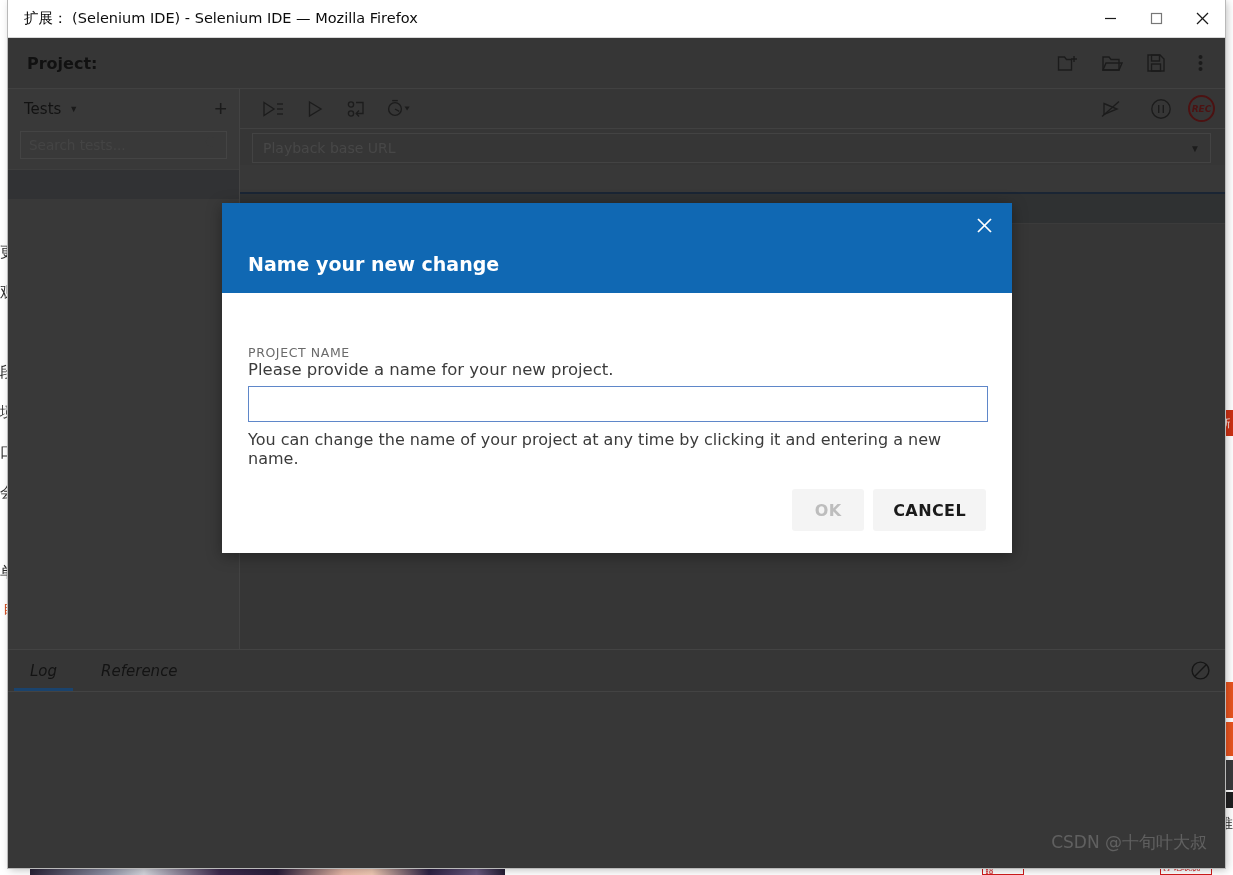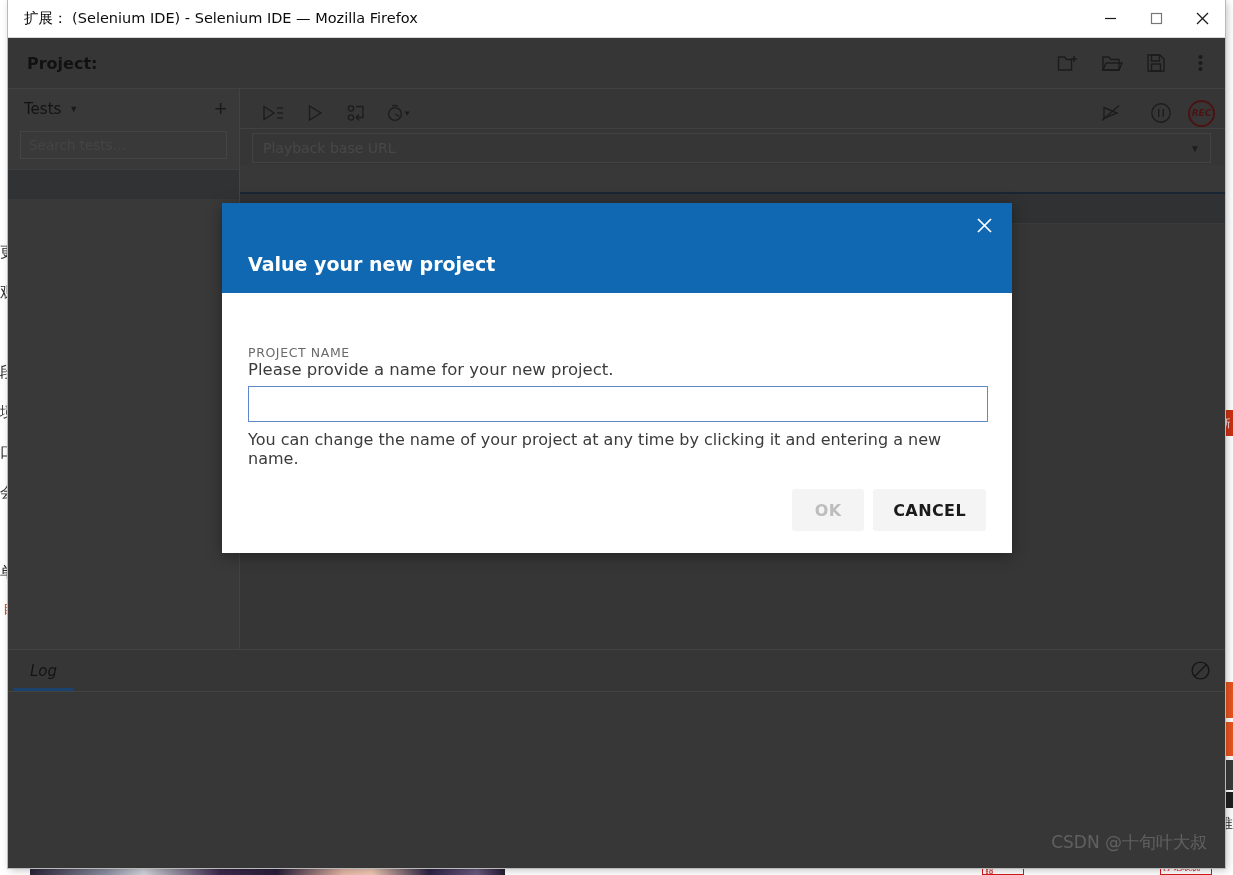"REC" #playback-toolbar { align-items: flex-end -> center }
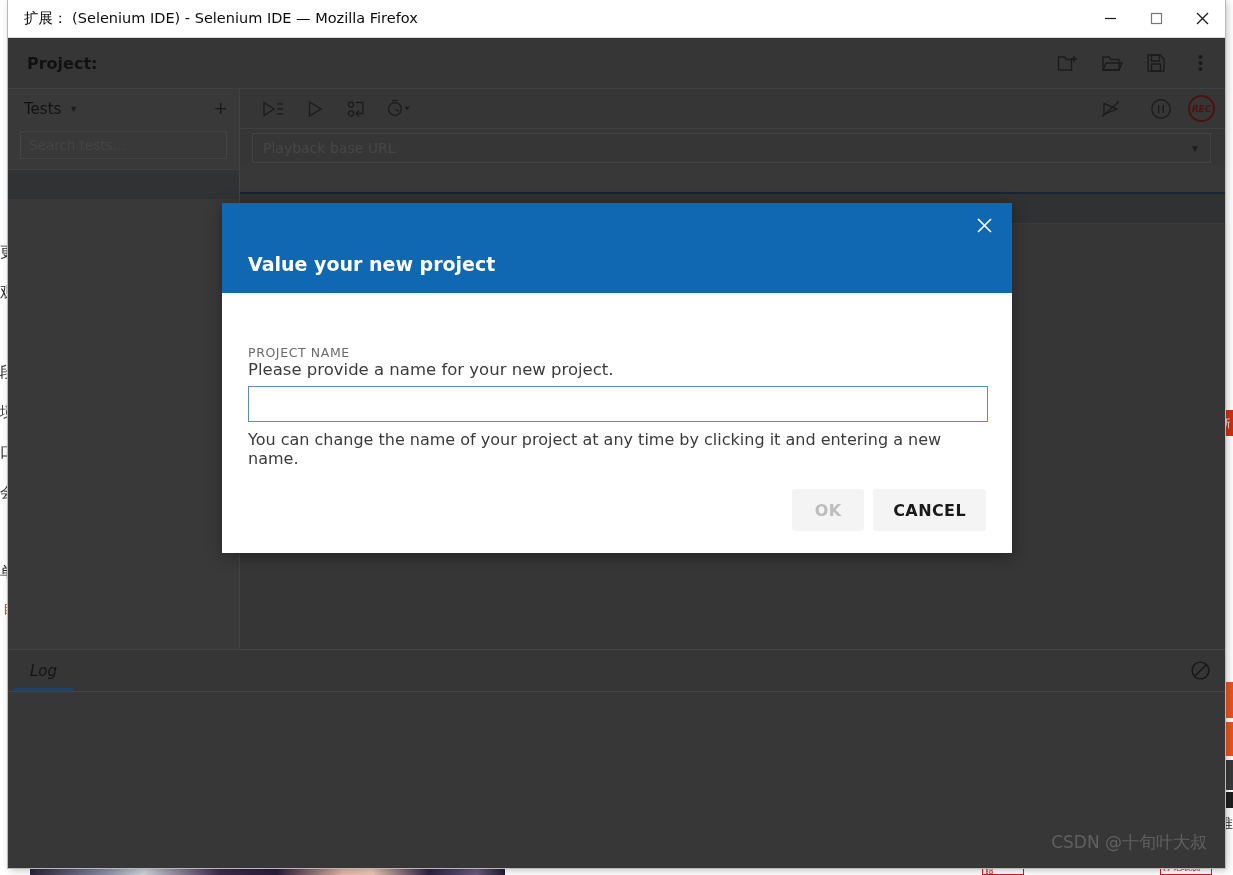"Value your new project" div { text: Value your new project -> Name your new change }
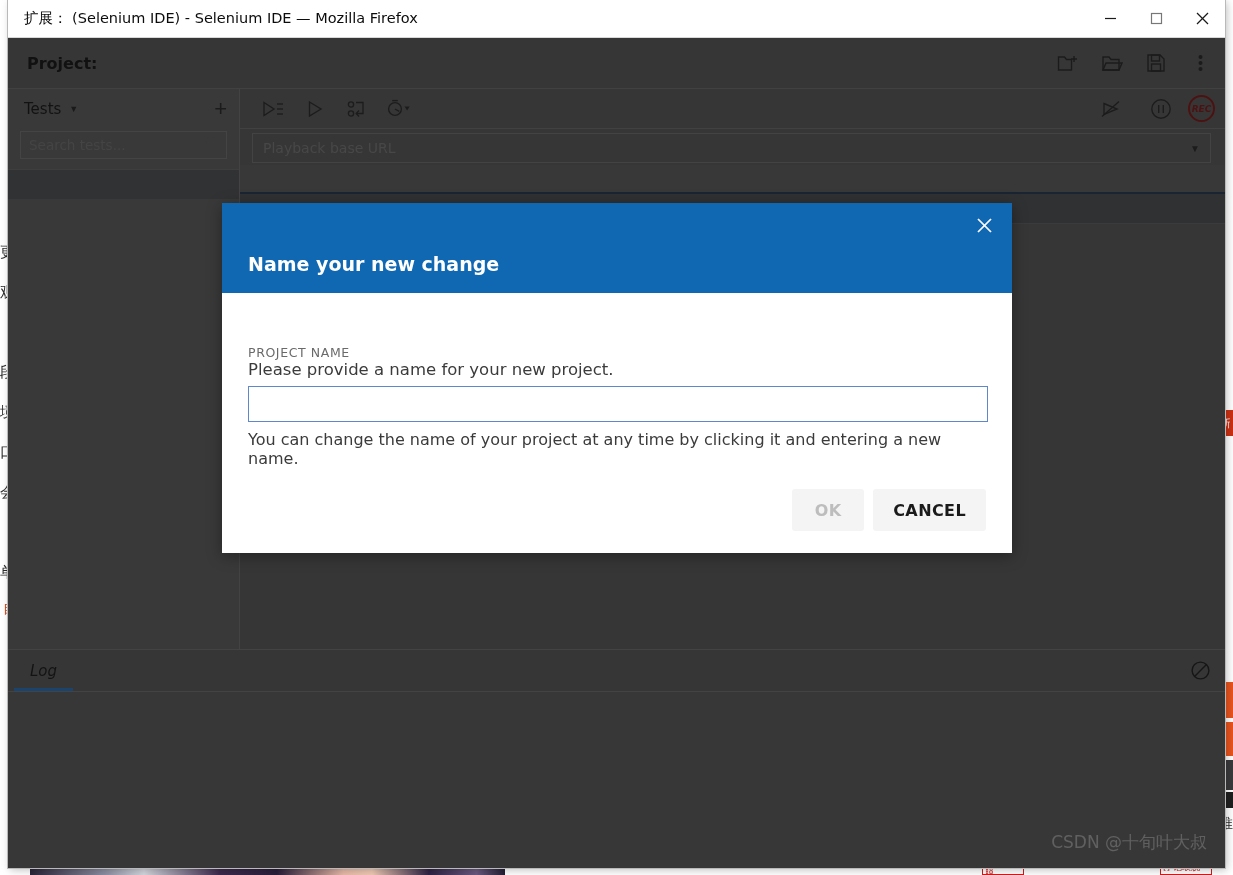"Reference" div.log-tab { html: none -> <div>Reference</div> }
